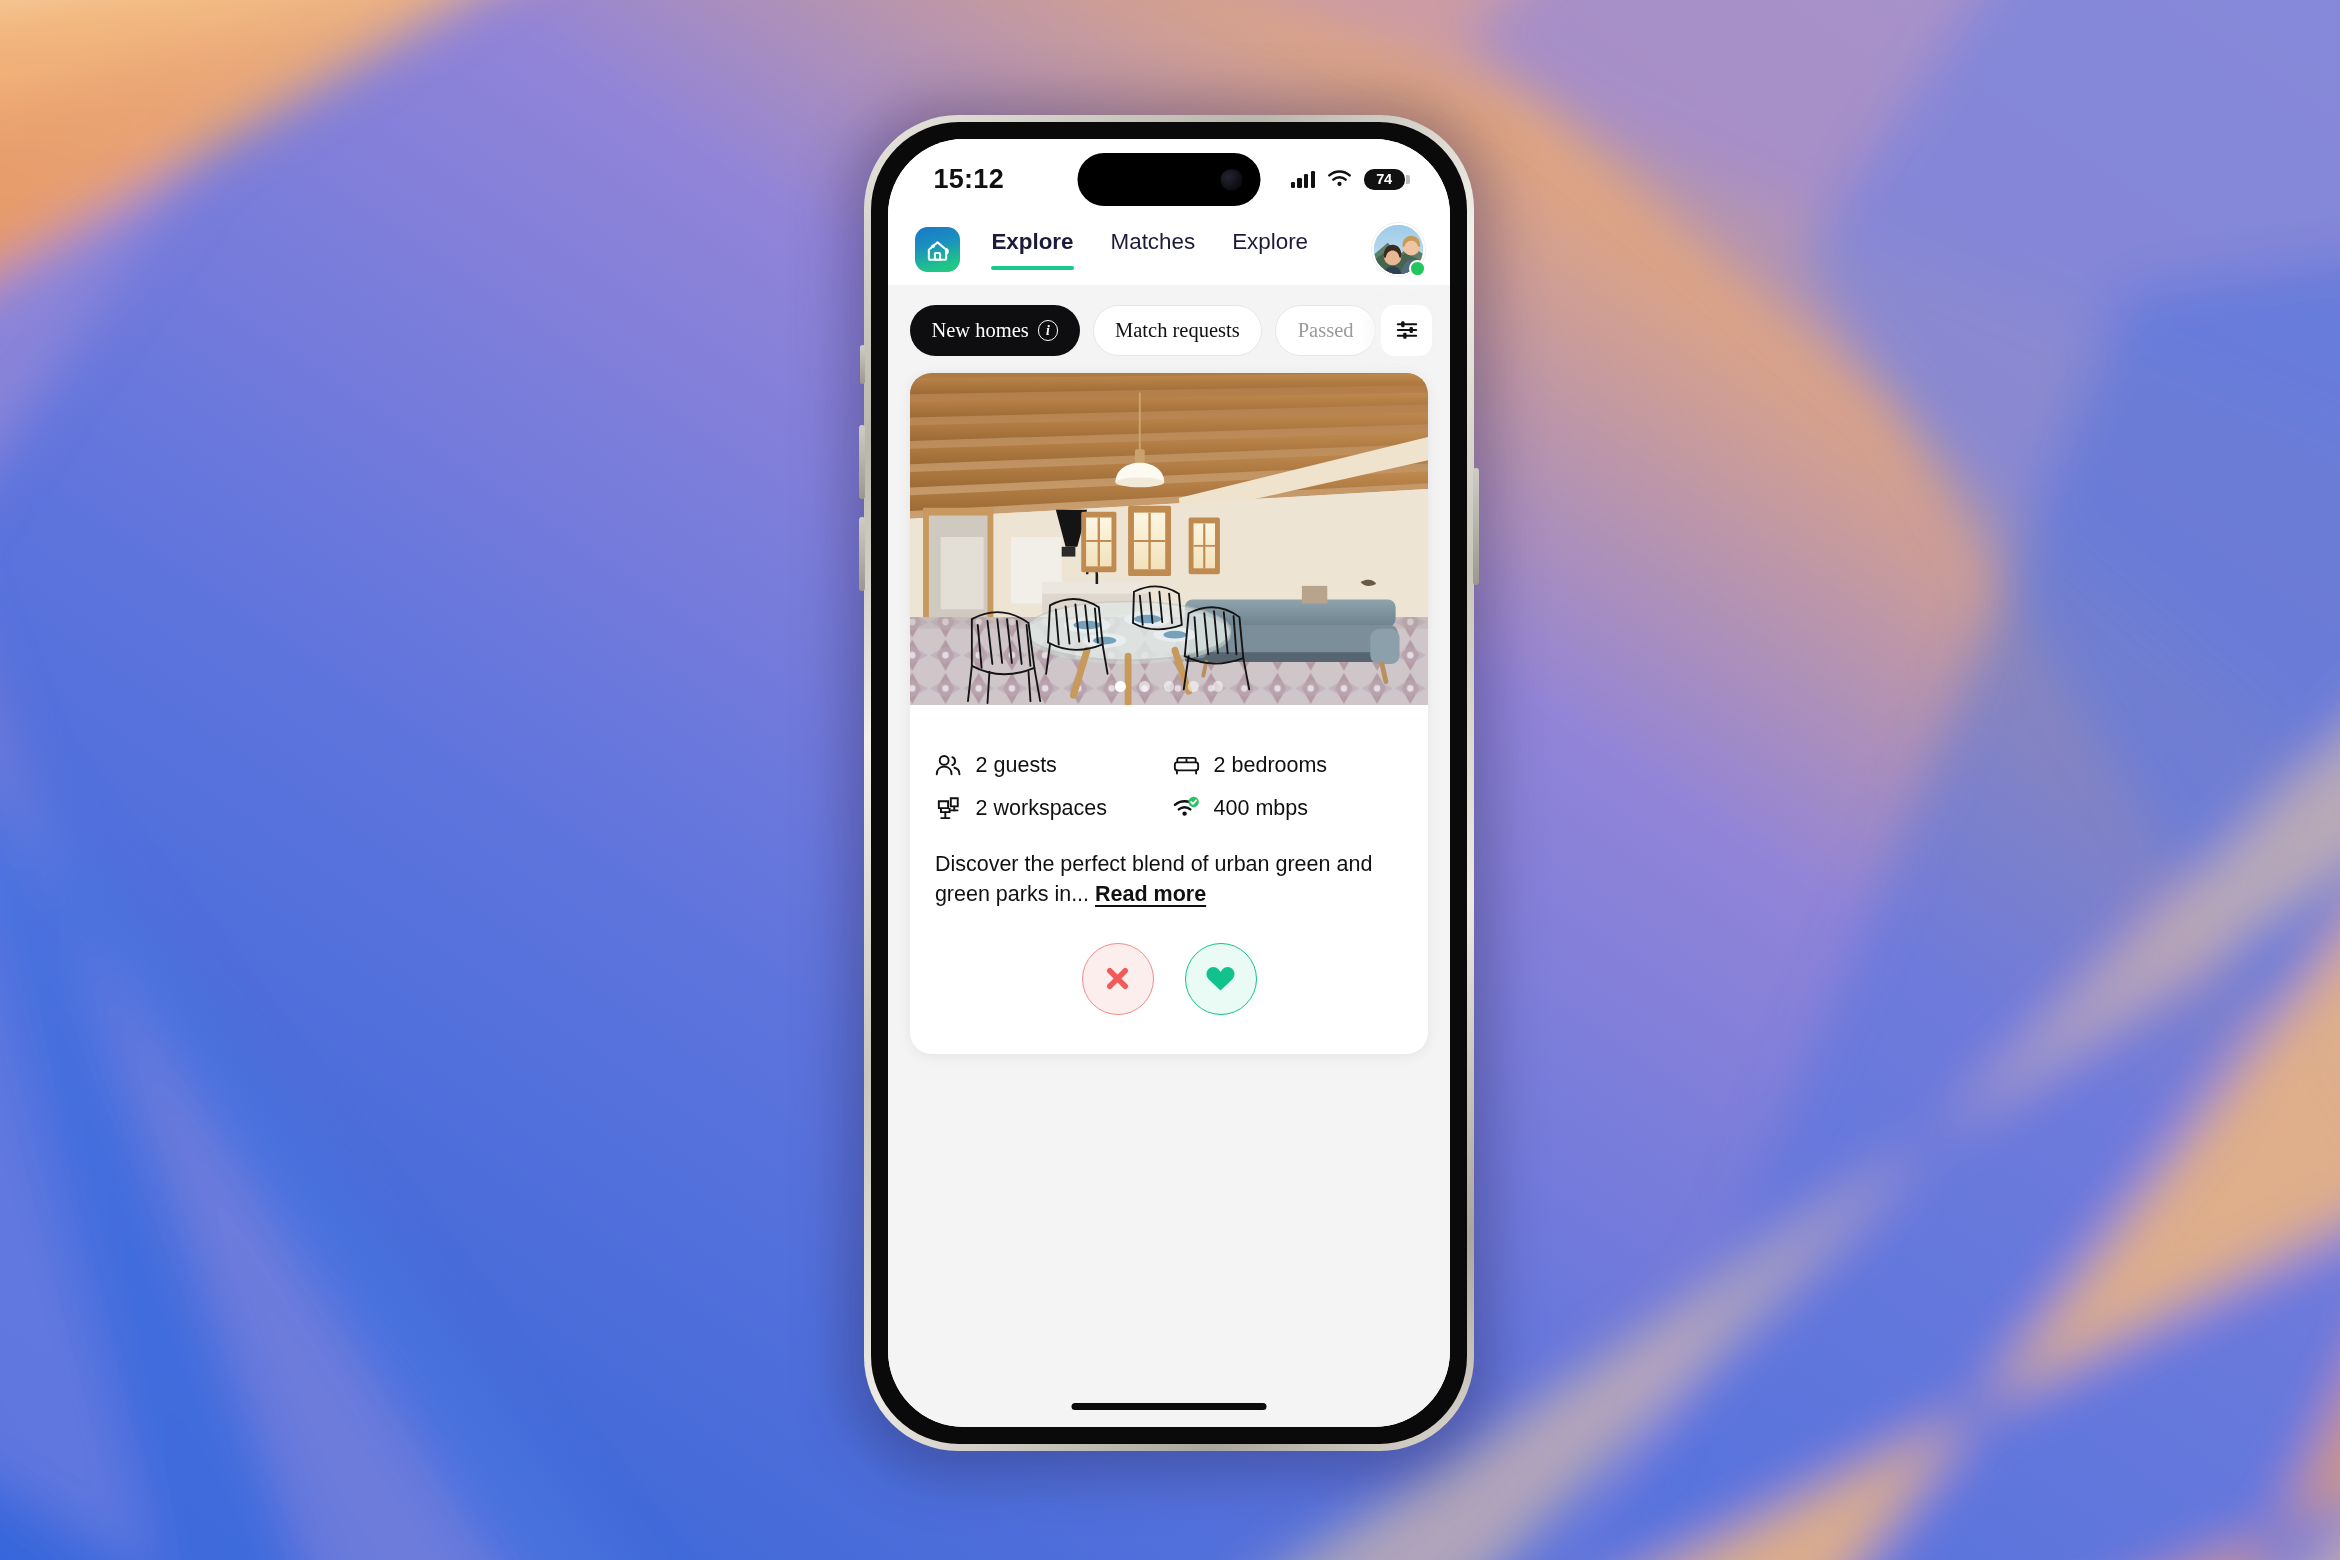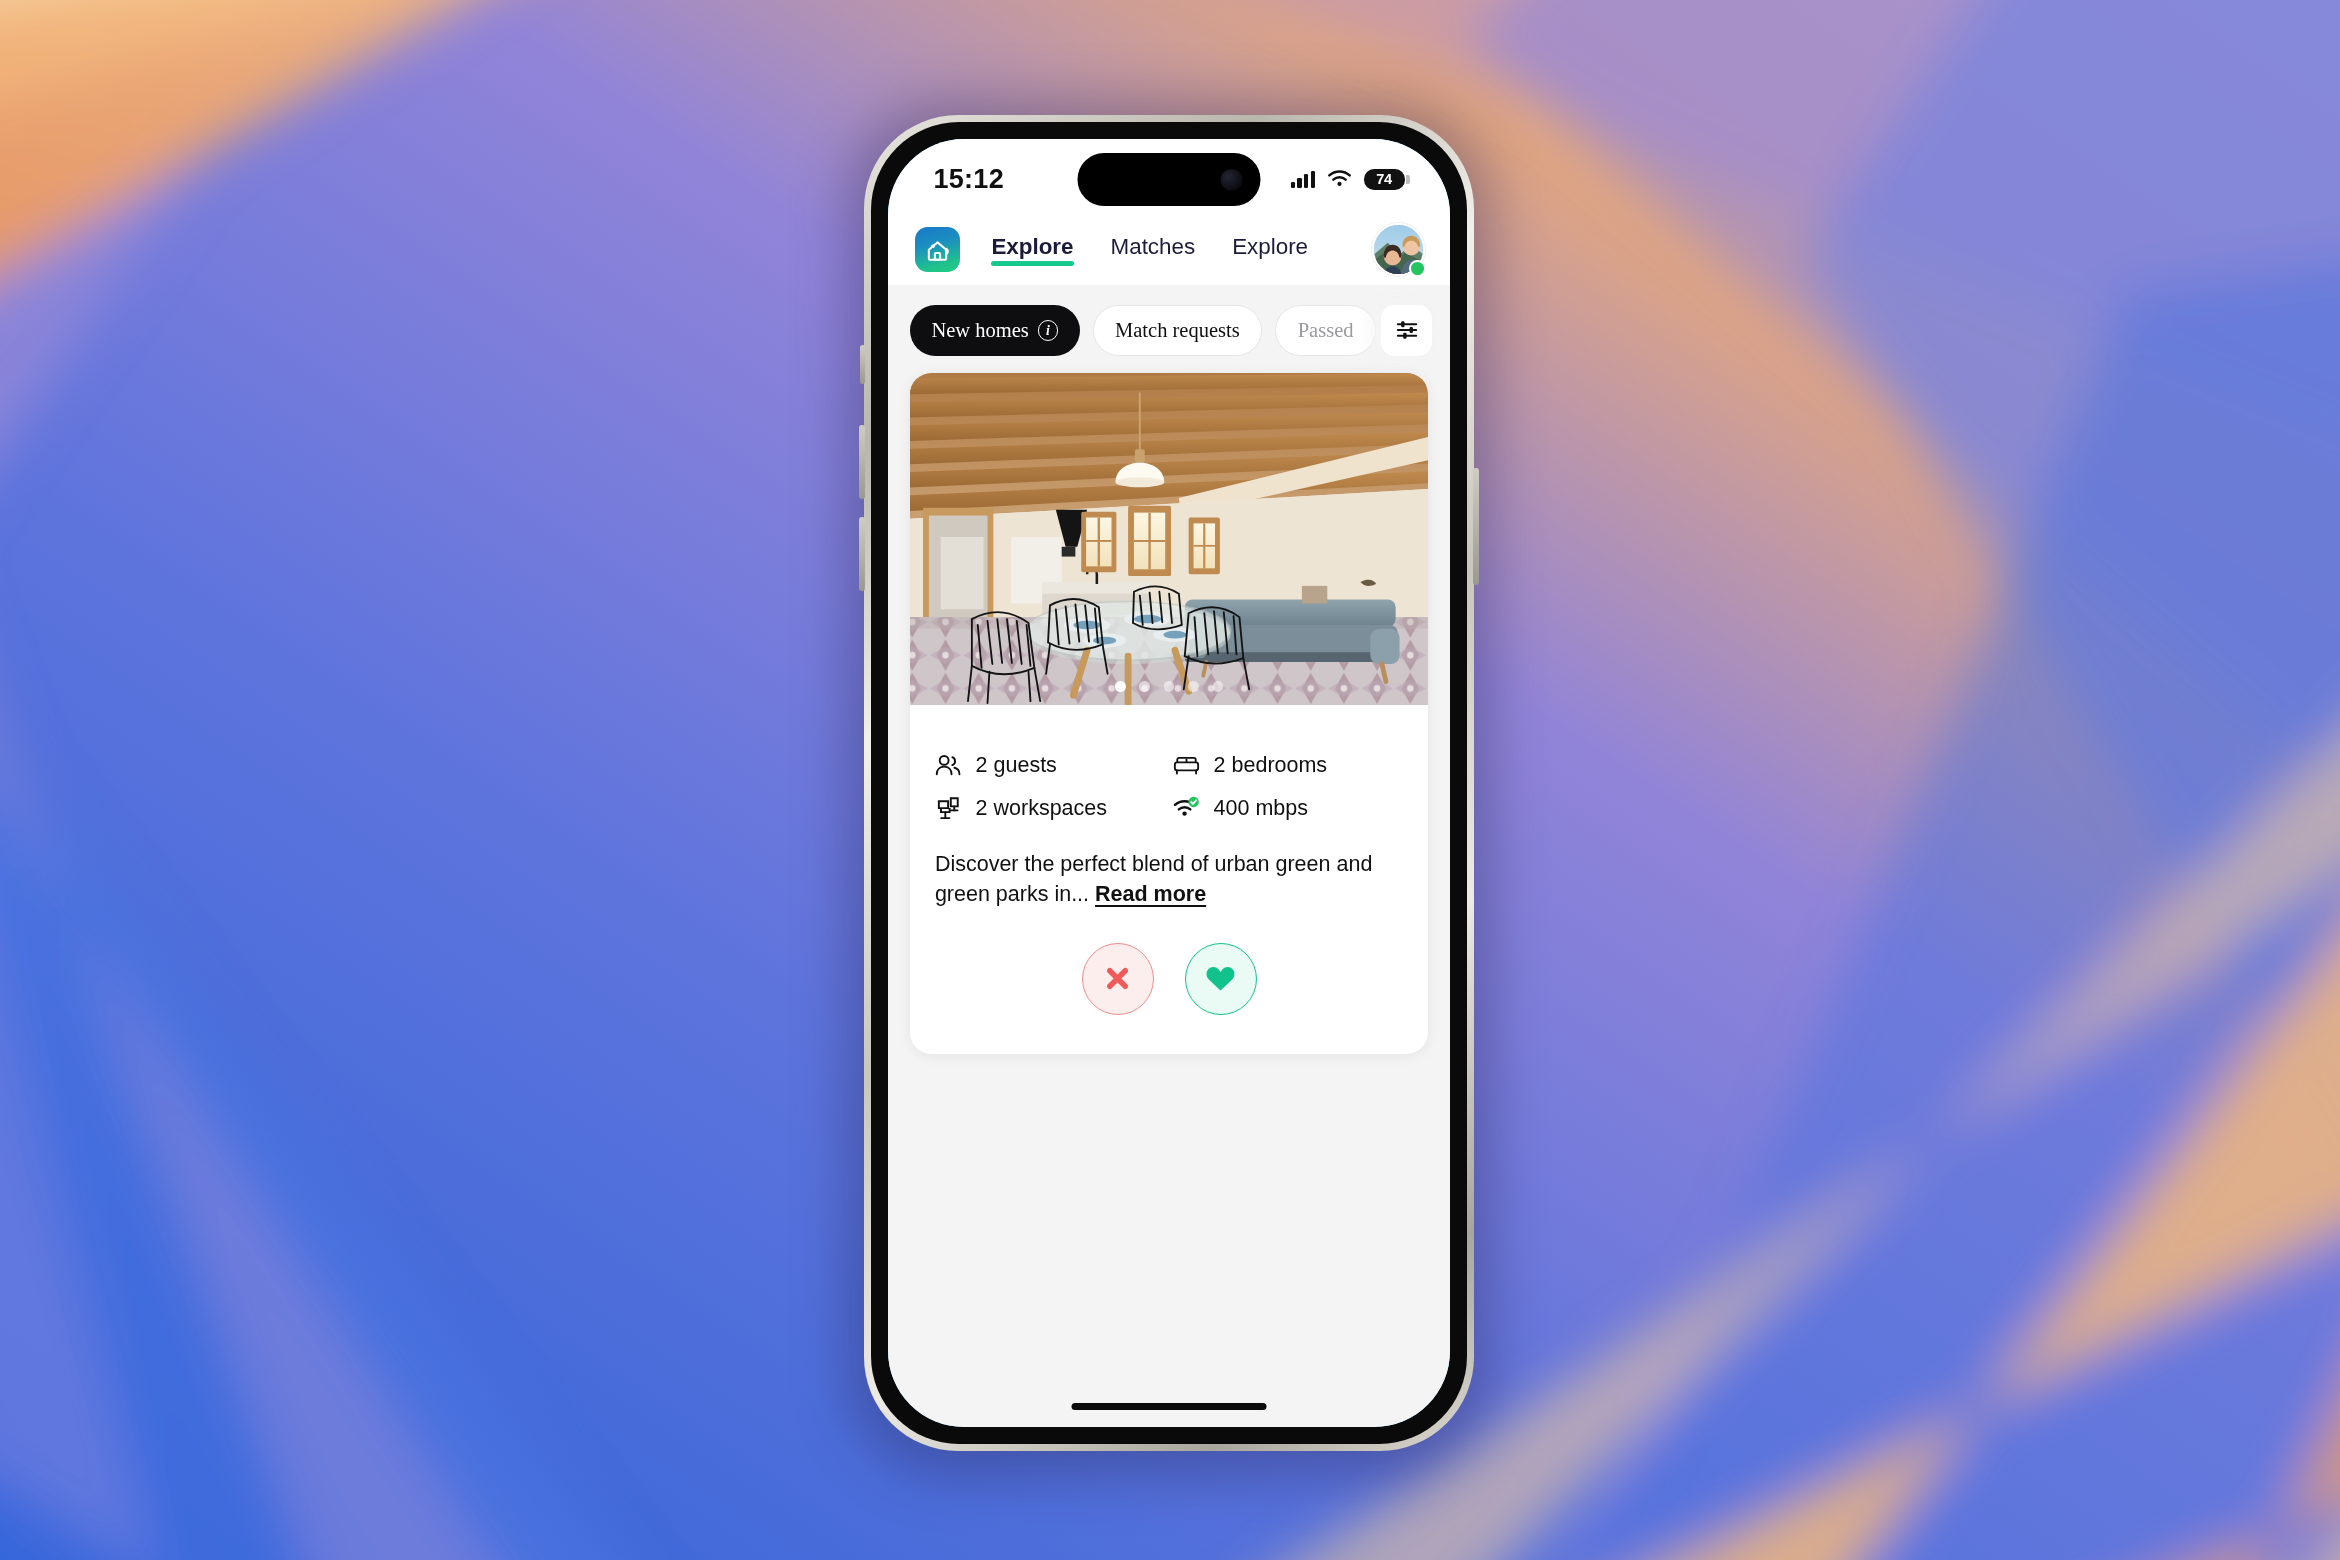"15:12" .screen { background: #7dd3fc -> #ffffff }
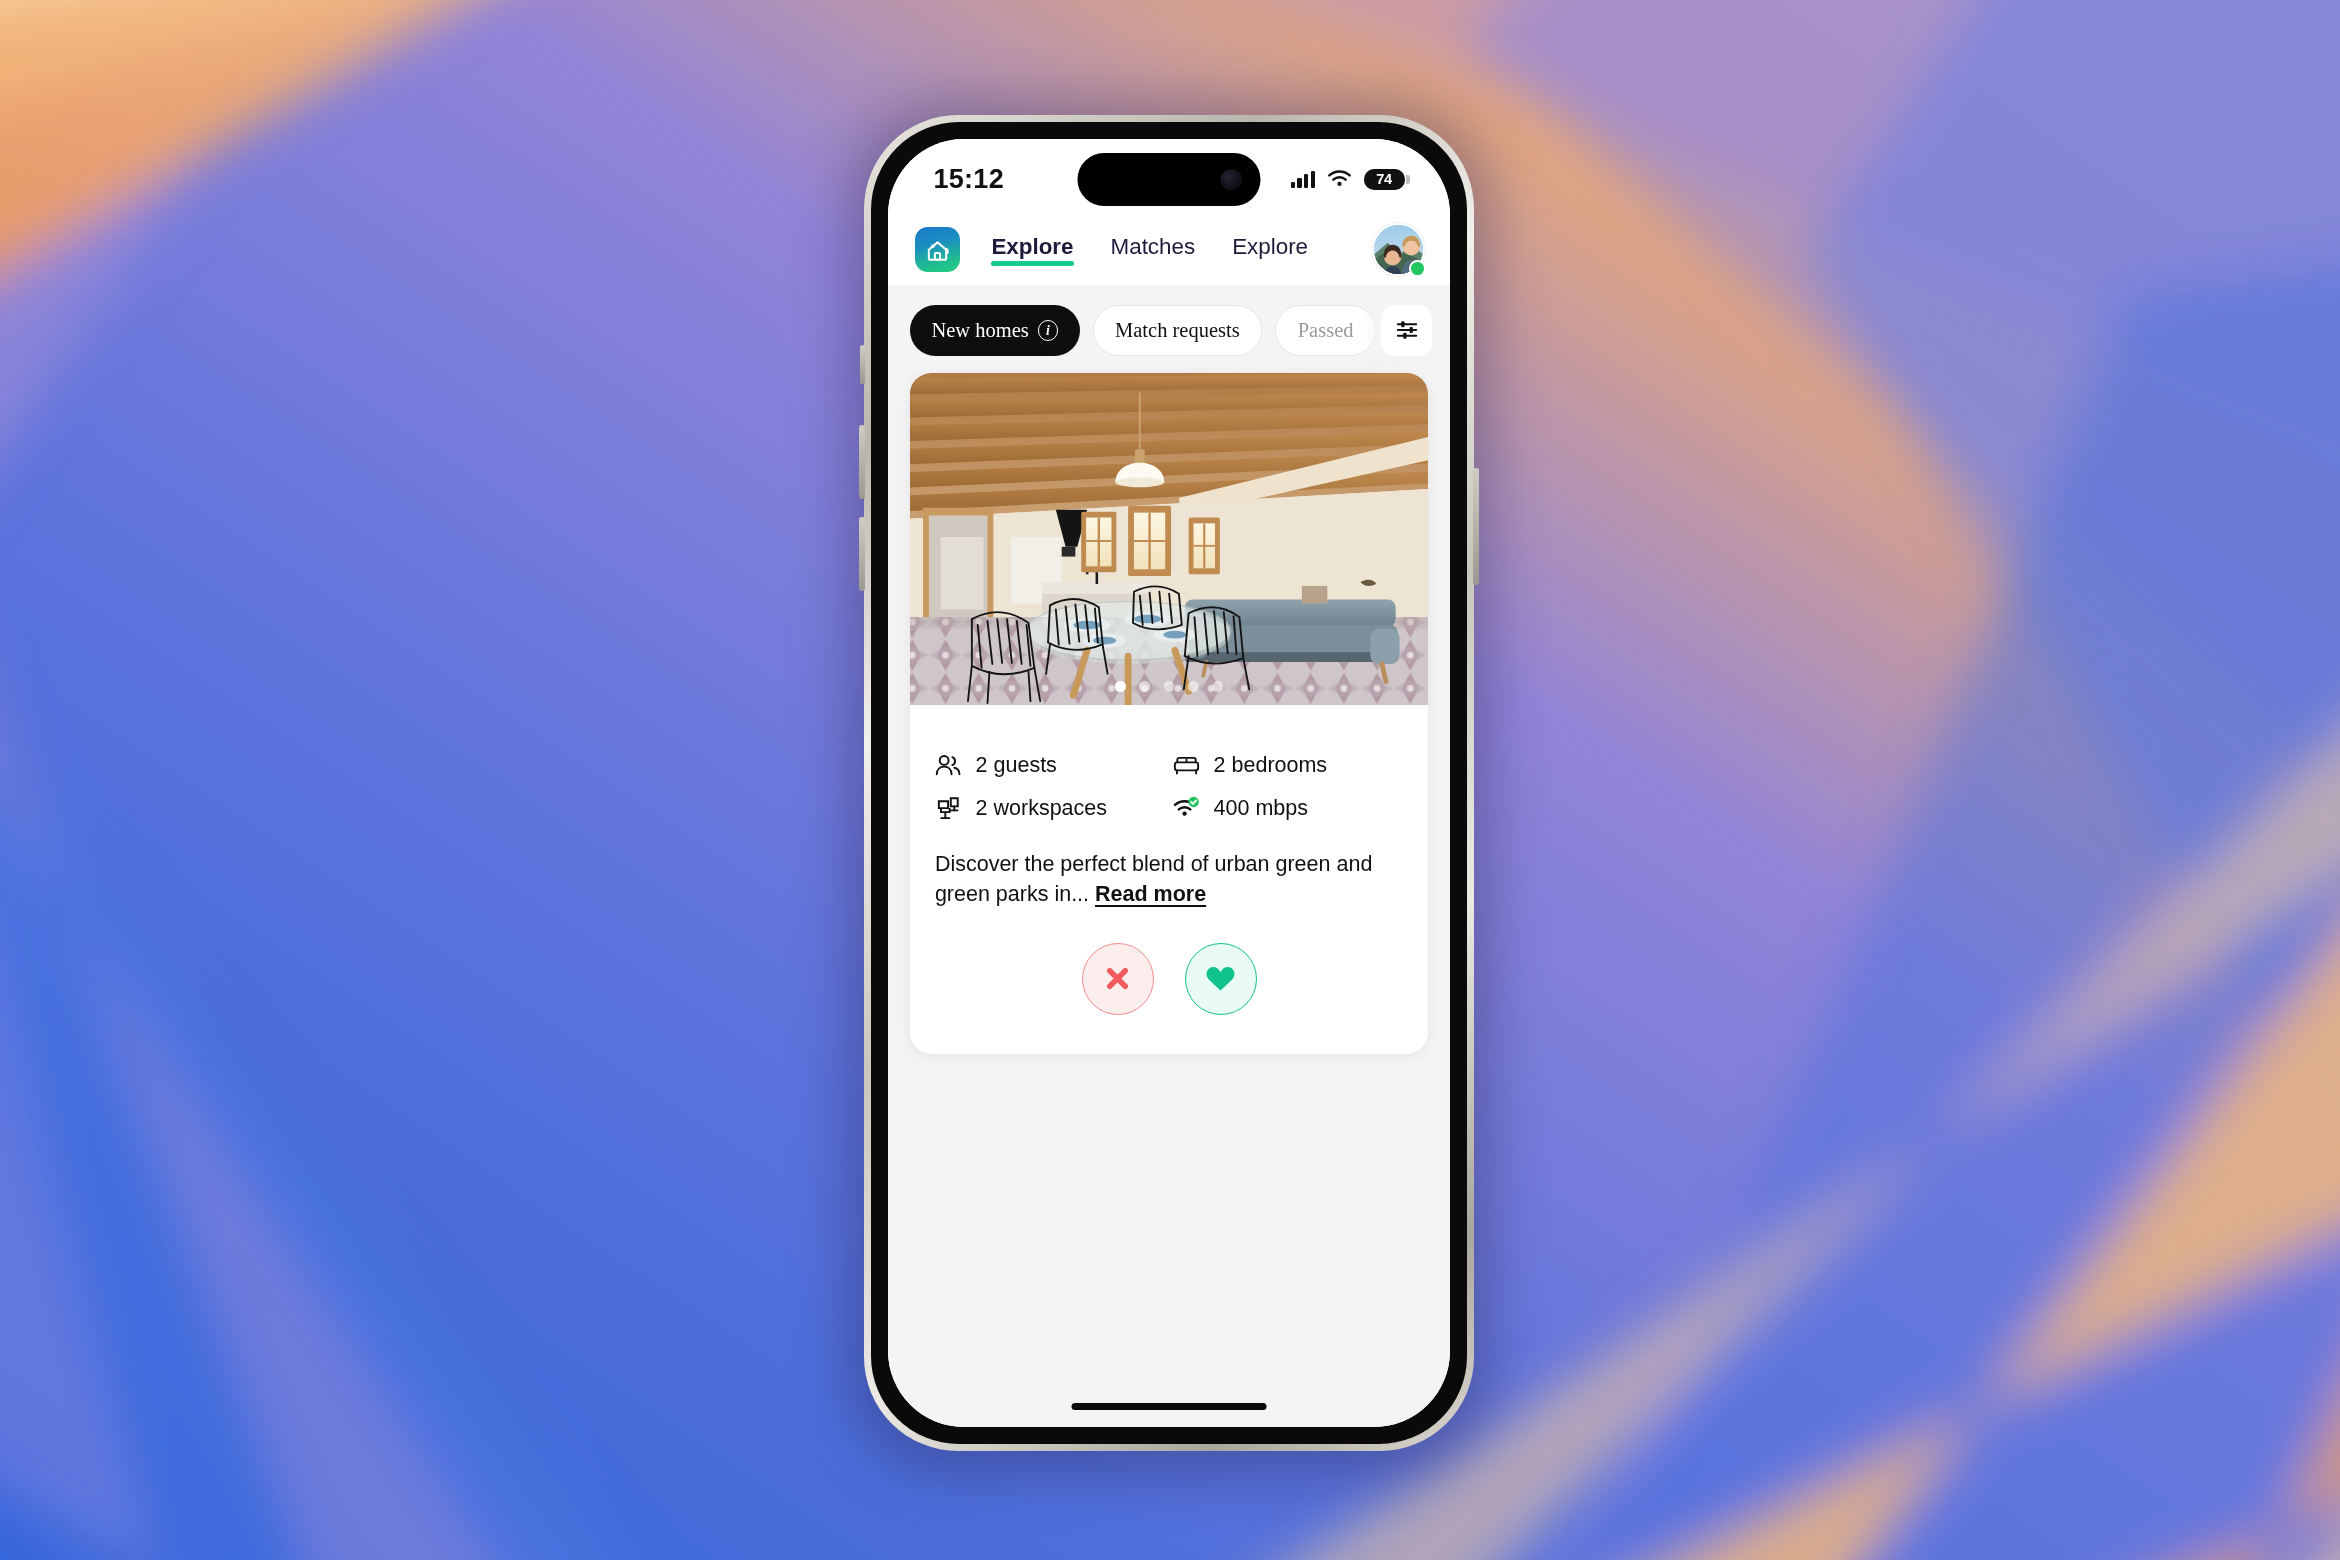"Explore" .nav-item { padding-bottom: 5px -> 14px }
